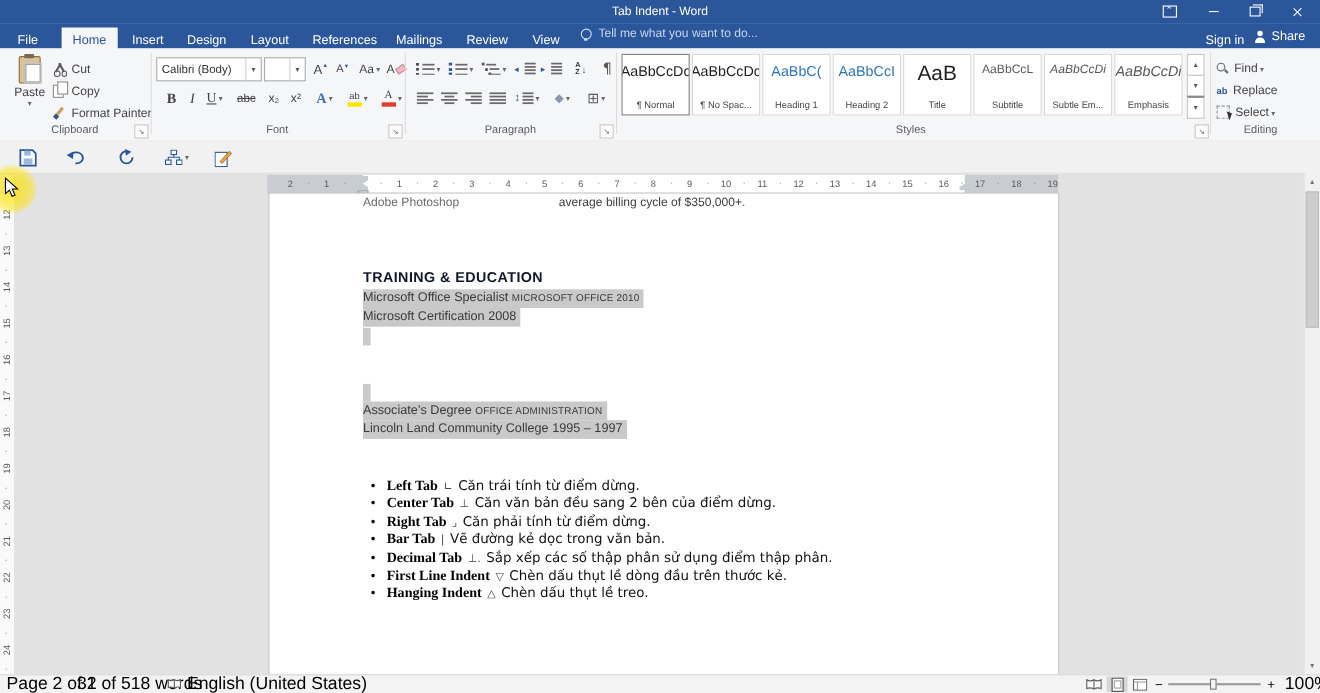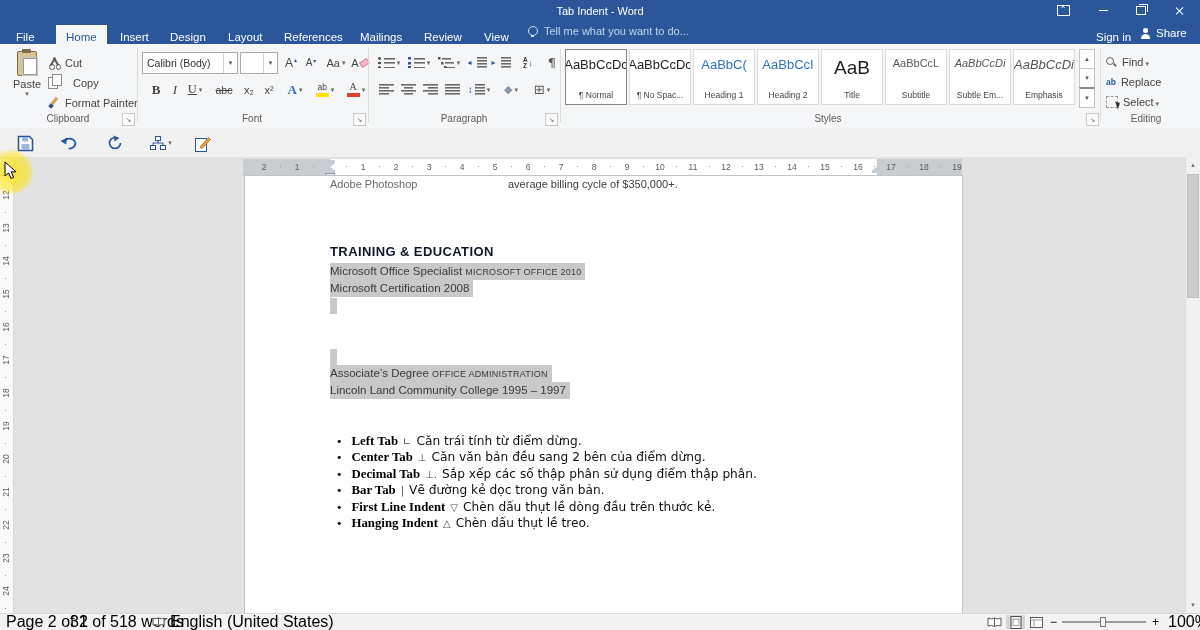"Copy" div.a { gap: 15px -> 7px }
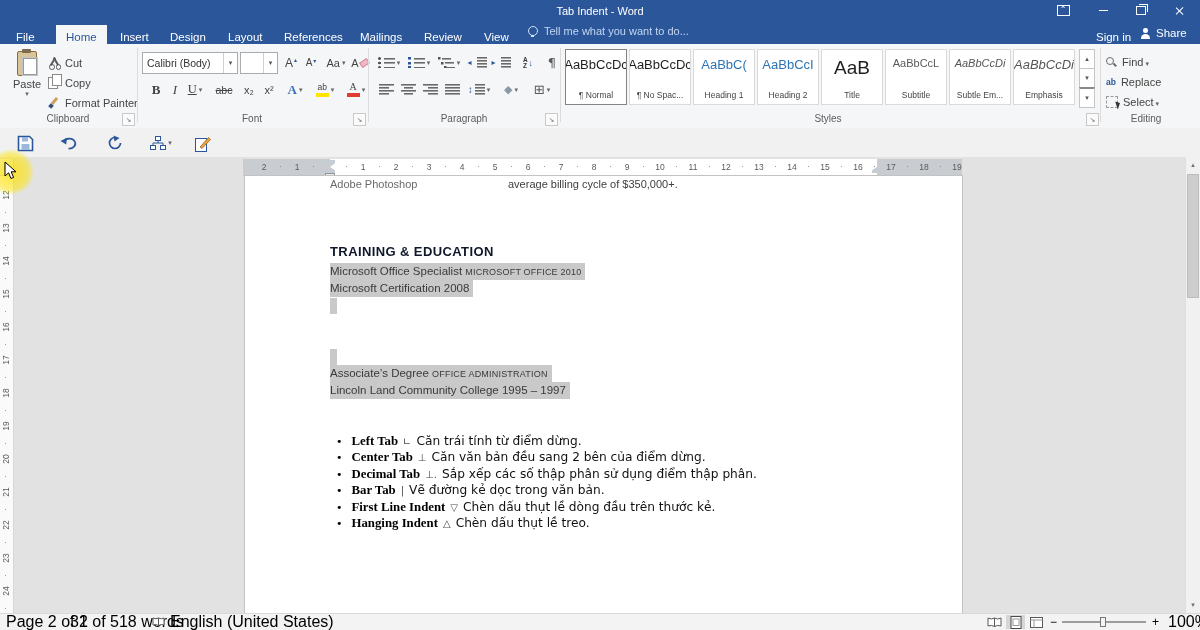"• Right Tab ⌟ Căn" div.brow { html: none -> <div><span>•</span><span>Right Tab</span><span>⌟</span><span>Căn phải tính từ điểm dừng.</span></div> }
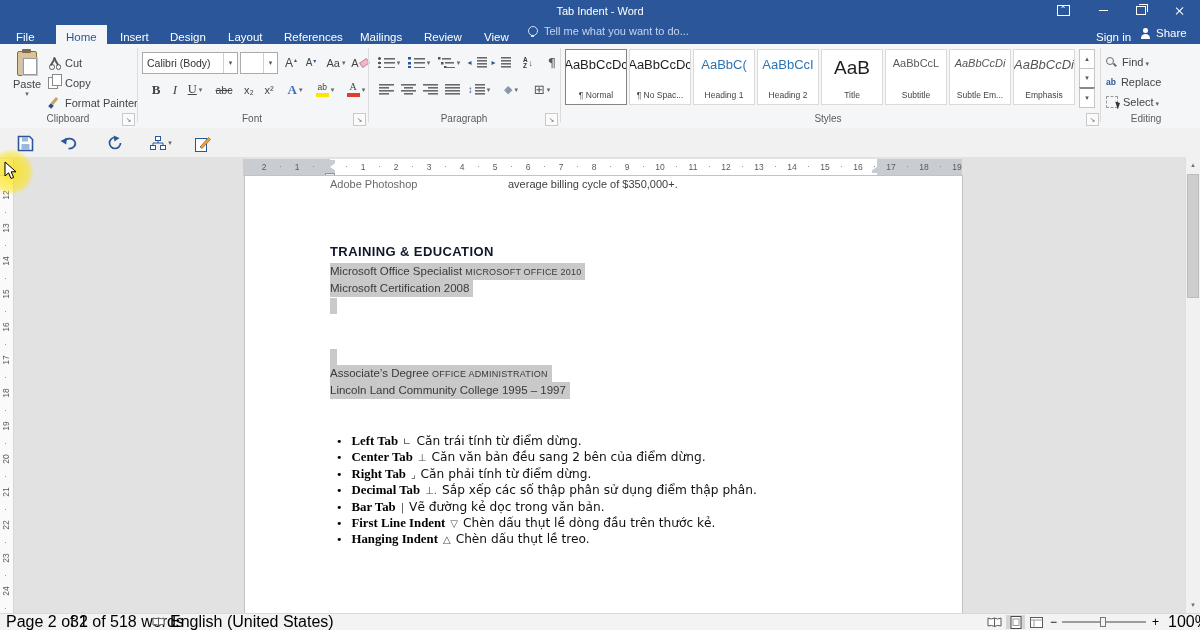"• Decimal Tab ⊥. Sắp" div.brow { order: before "• Bar Tab | Vẽ" -> after "• Bar Tab | Vẽ" }
